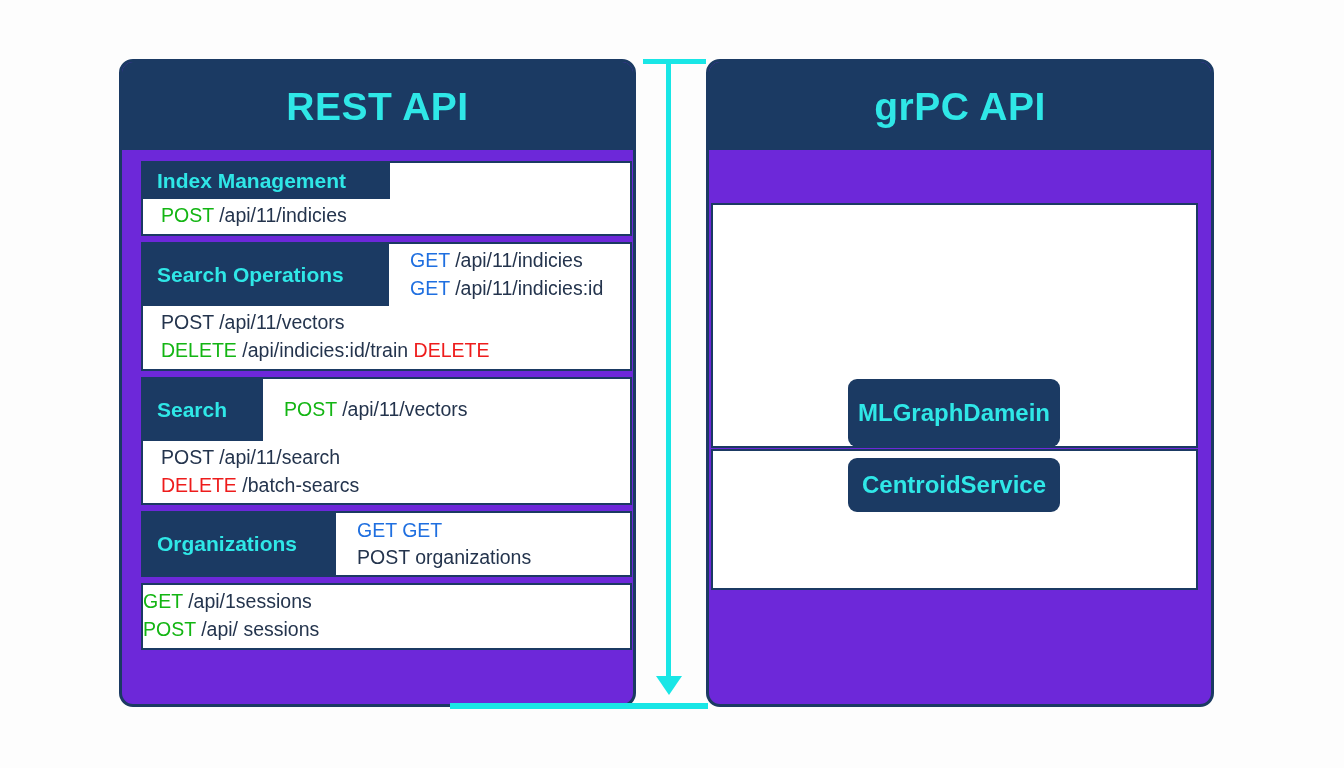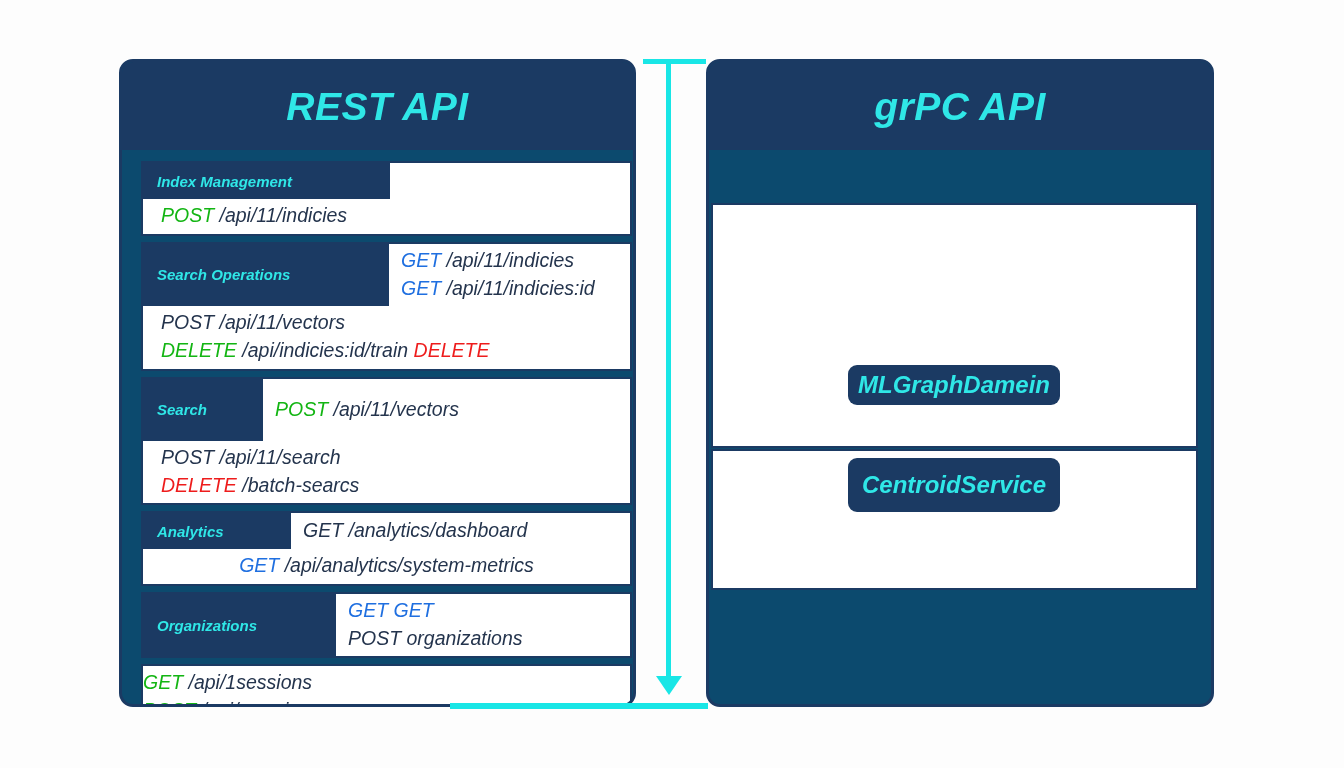"REST API" .panel { background: #0c4a6e -> #6d28d9; font-style: italic -> none }
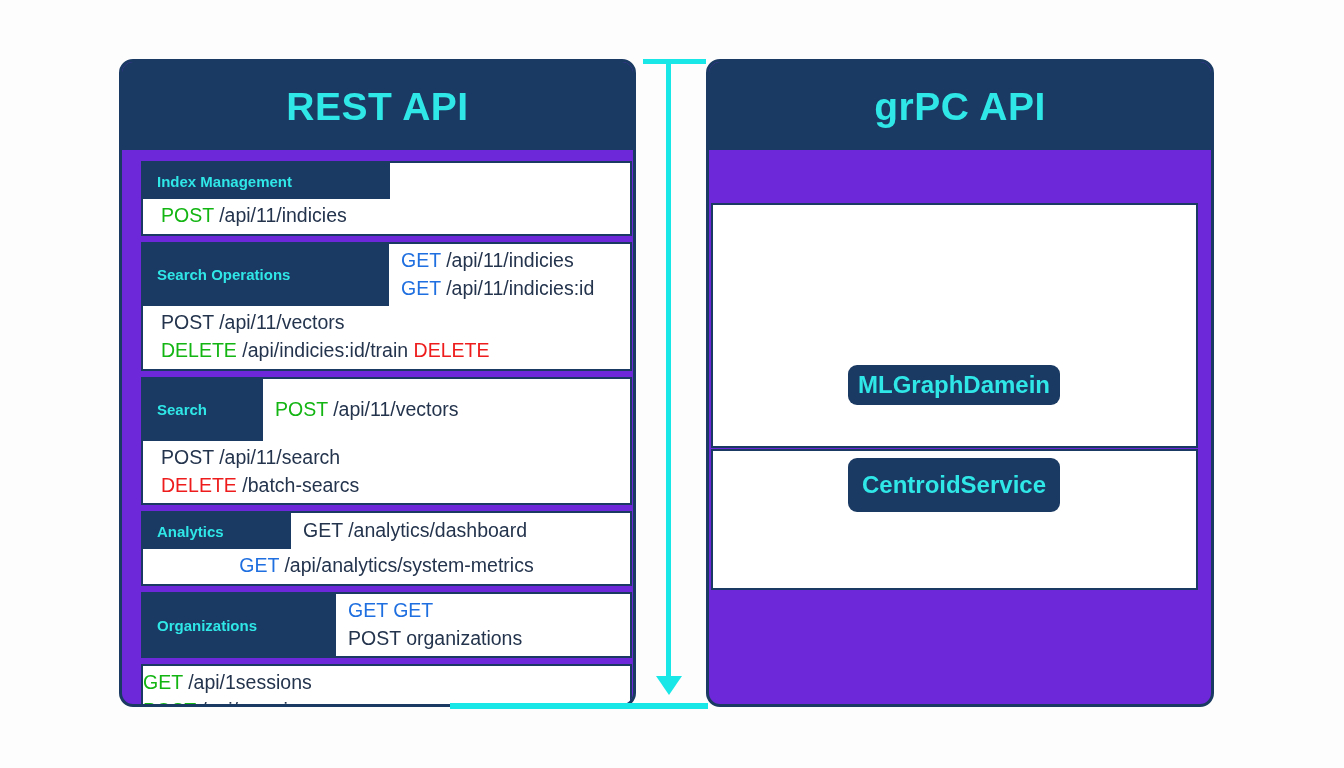"Index Management" .glabel { font-size: 15px -> 21px }
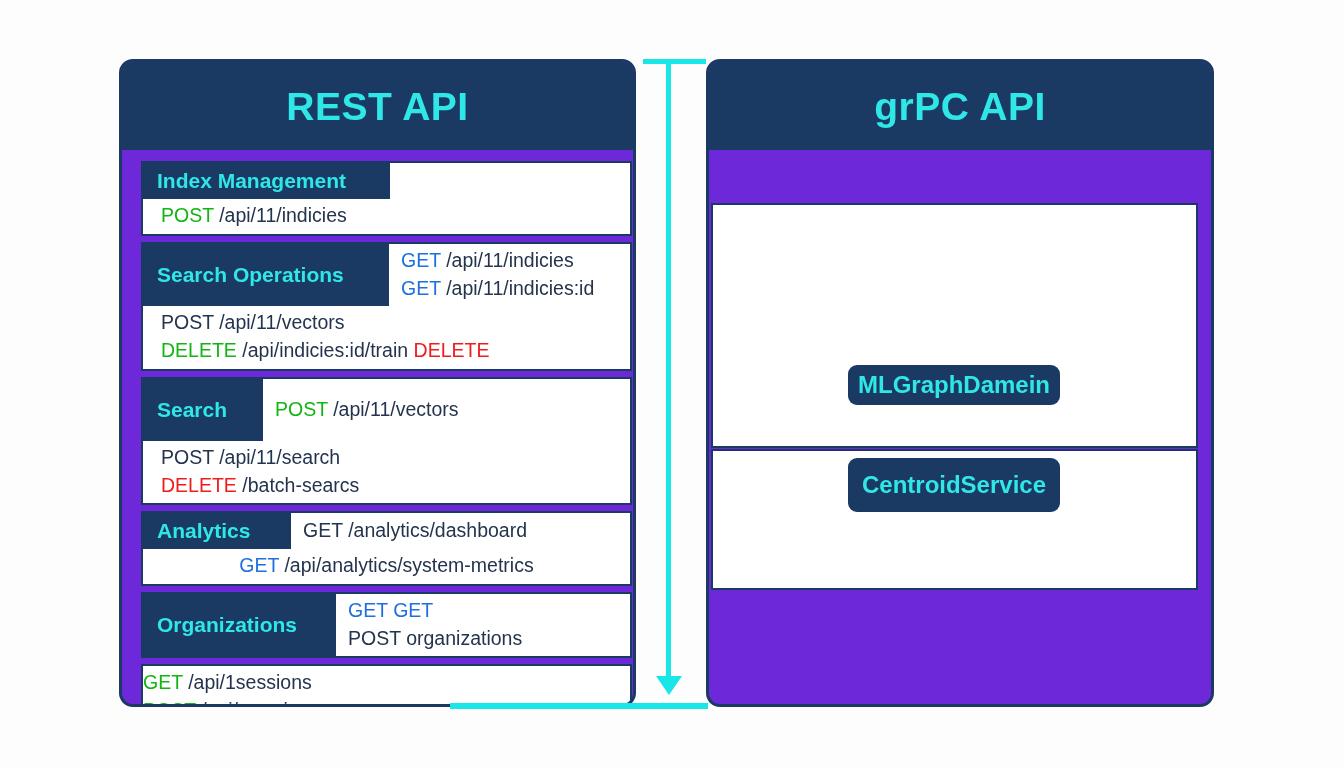"GET /api/11/indicies" .gright { padding: 3px 0 3px 12px -> 3px 0 3px 21px }
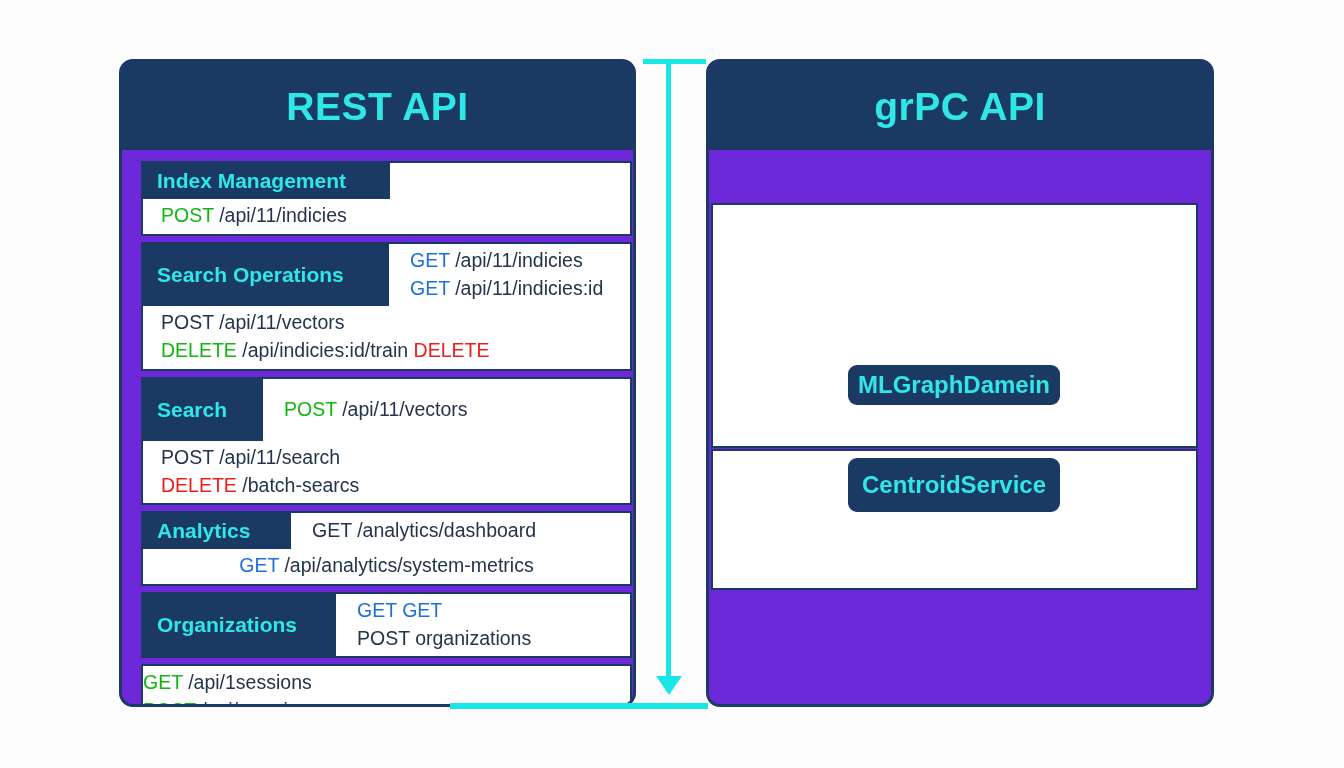"MLGraphDamein" #pill-mlgraph { height: 40px -> 68px; top: 215px -> 229px }
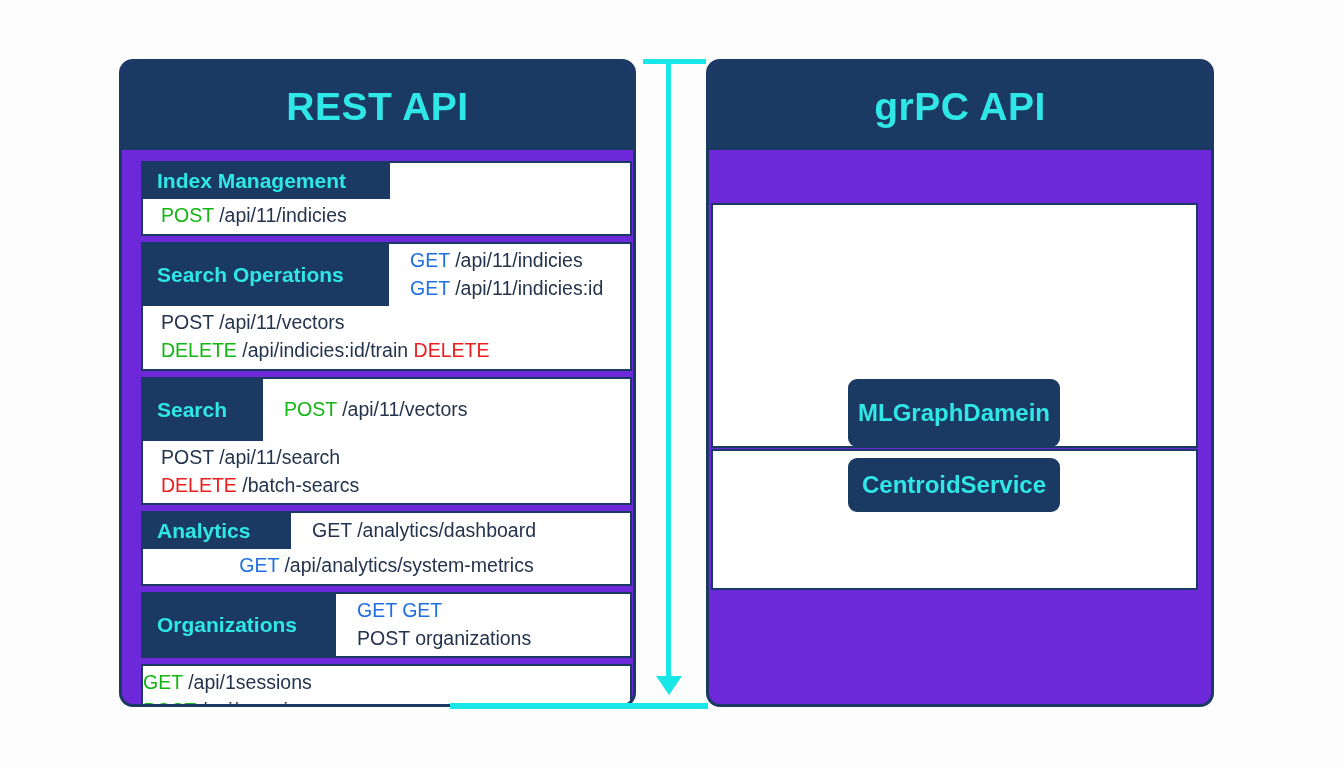"Analytics" div.group { html: <div> <div> <div>Analytics</div> <div> <div><span>GET</span> <span>/analytics/dashboard</span></div> </div> </div> <div> <div><span>GET</span> <span>/api/analytics/system-metrics</span></div> </div> </div> -> none }
